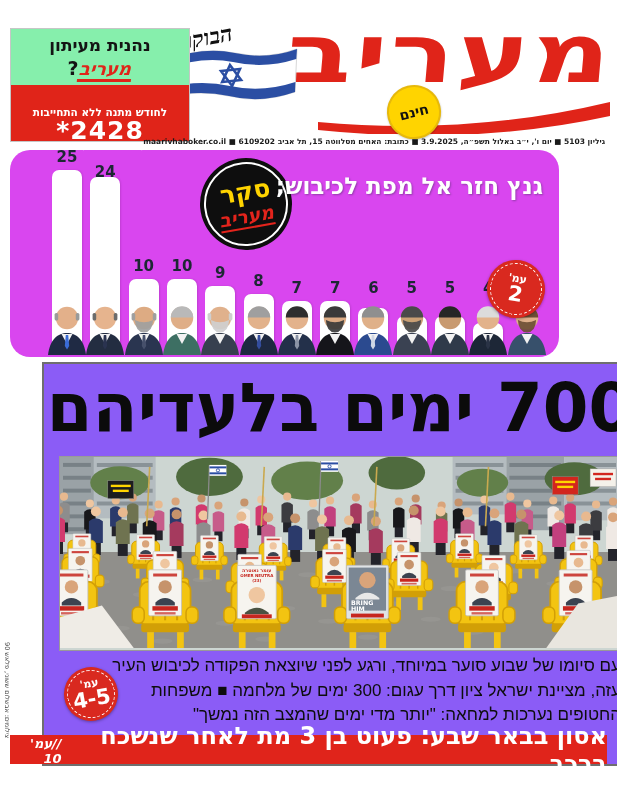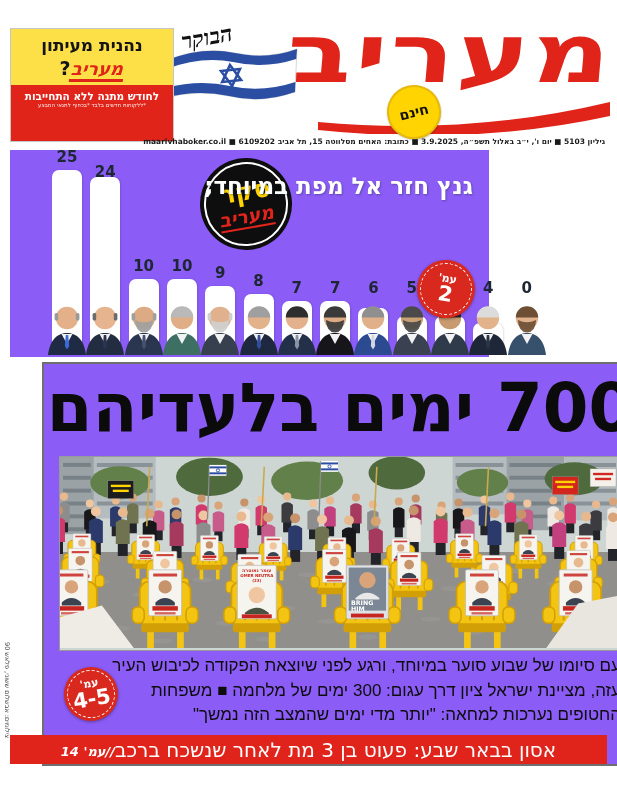"נהנית מעיתון" .promo { background: #fde047 -> #86efac; width: 164px -> 180px }
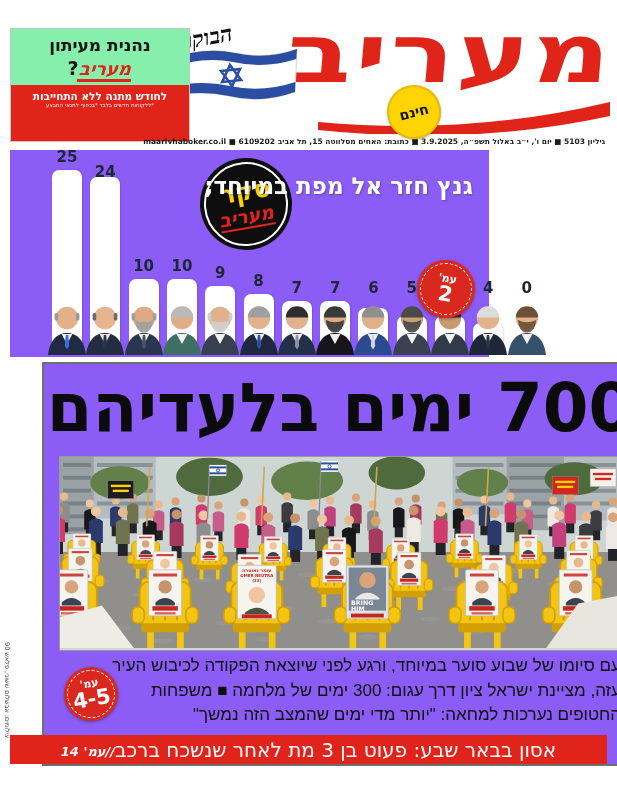"לחודש מתנה ללא התחייבות" .promo-bottom { padding-top: 5px -> 21px }
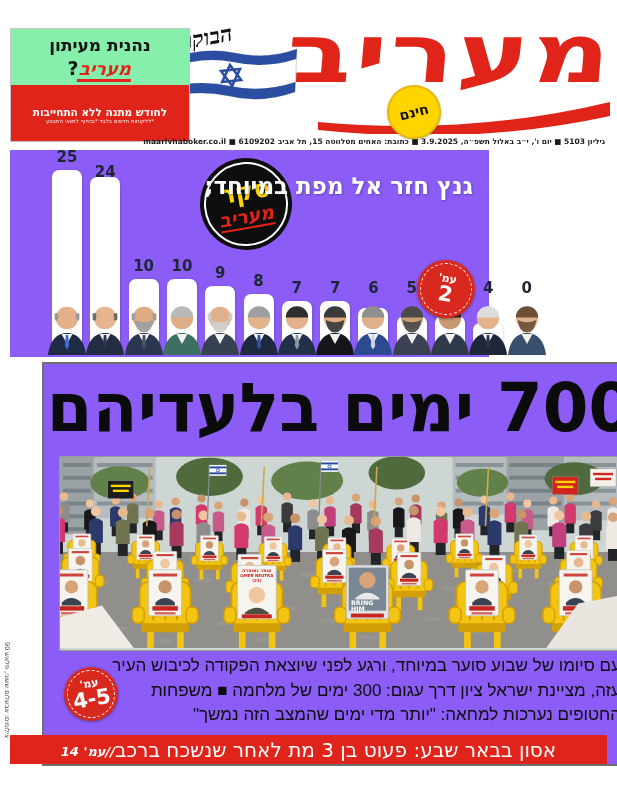"*2428" div.promo-phone { html: none -> <div>*2428</div> }
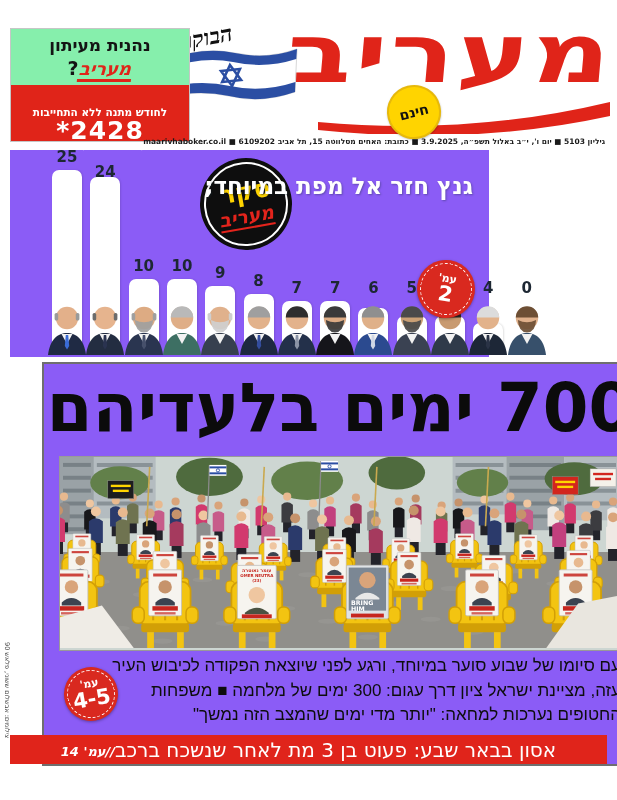"25" .poll { background: #8b5cf6 -> #d946ef; border-radius: none -> 20px; width: 479px -> 549px }
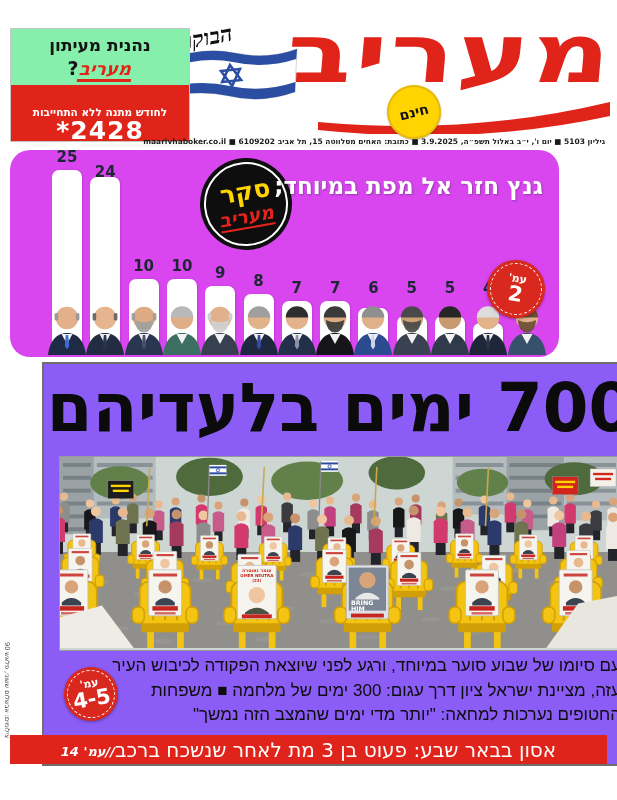"גנץ חזר אל מפת במיוחד;" div { text: במיוחד -> לכיבוש }
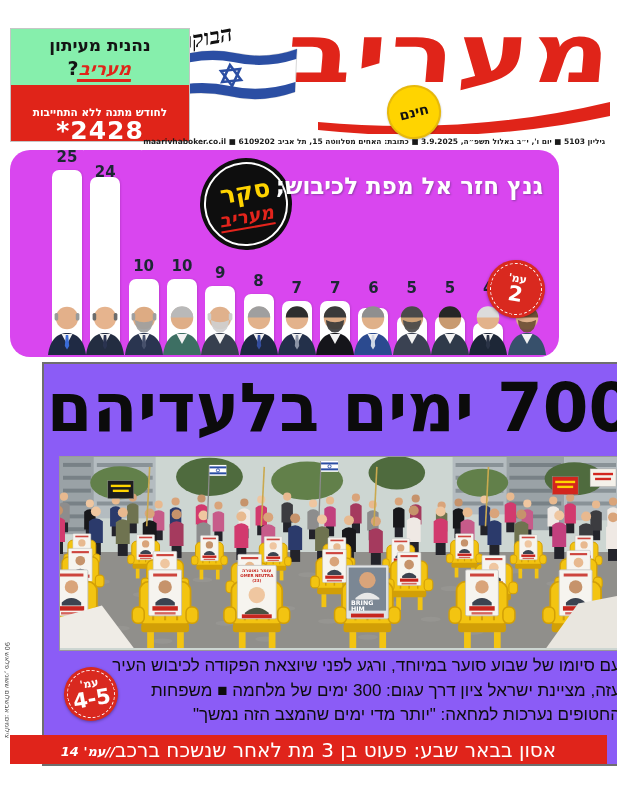"//עמ' 14" span.banner-ref { text: 14 -> 10 }
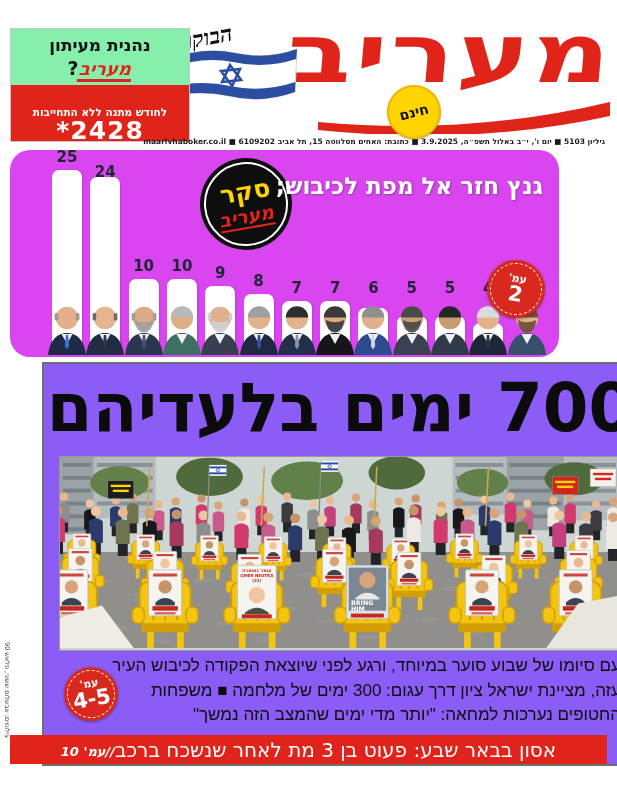"אסון בבאר שבע: פעוט בן" .banner-main { font-size: 20px -> 24px; font-weight: normal -> bold }
